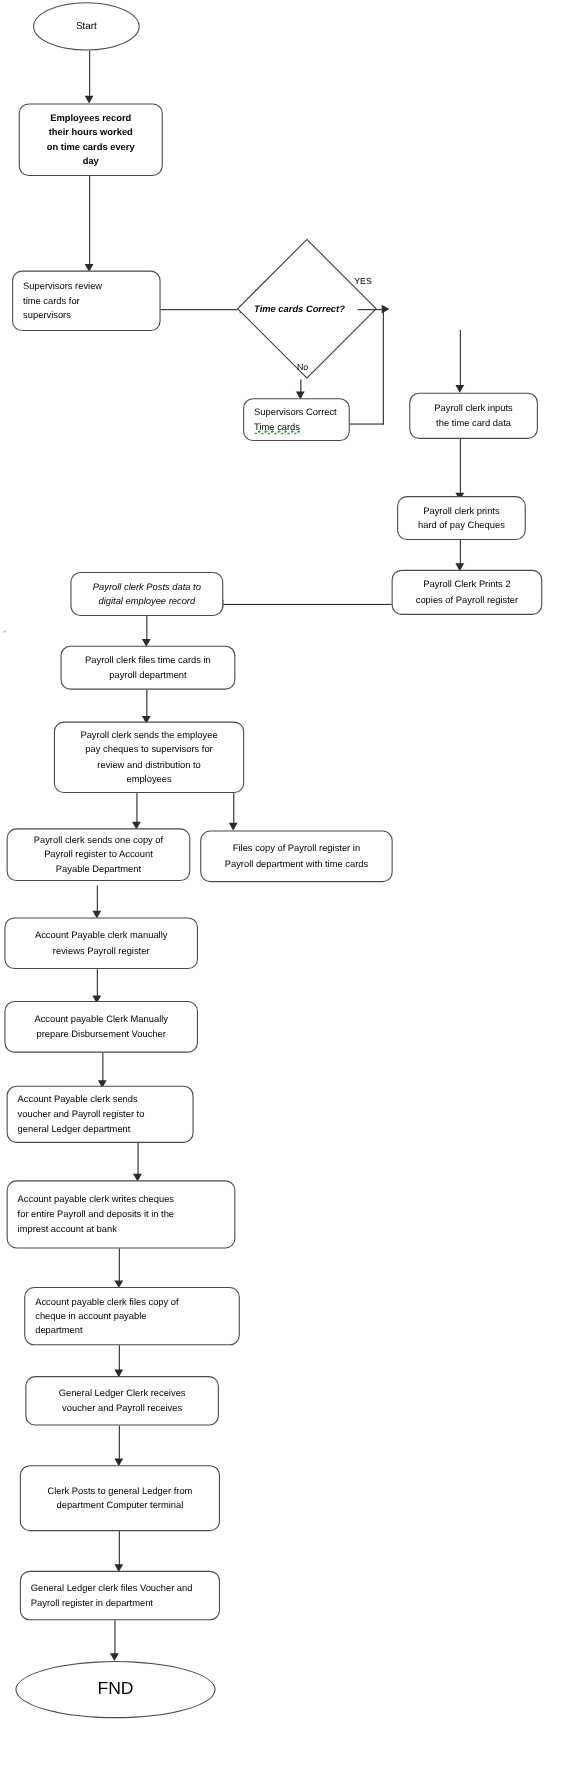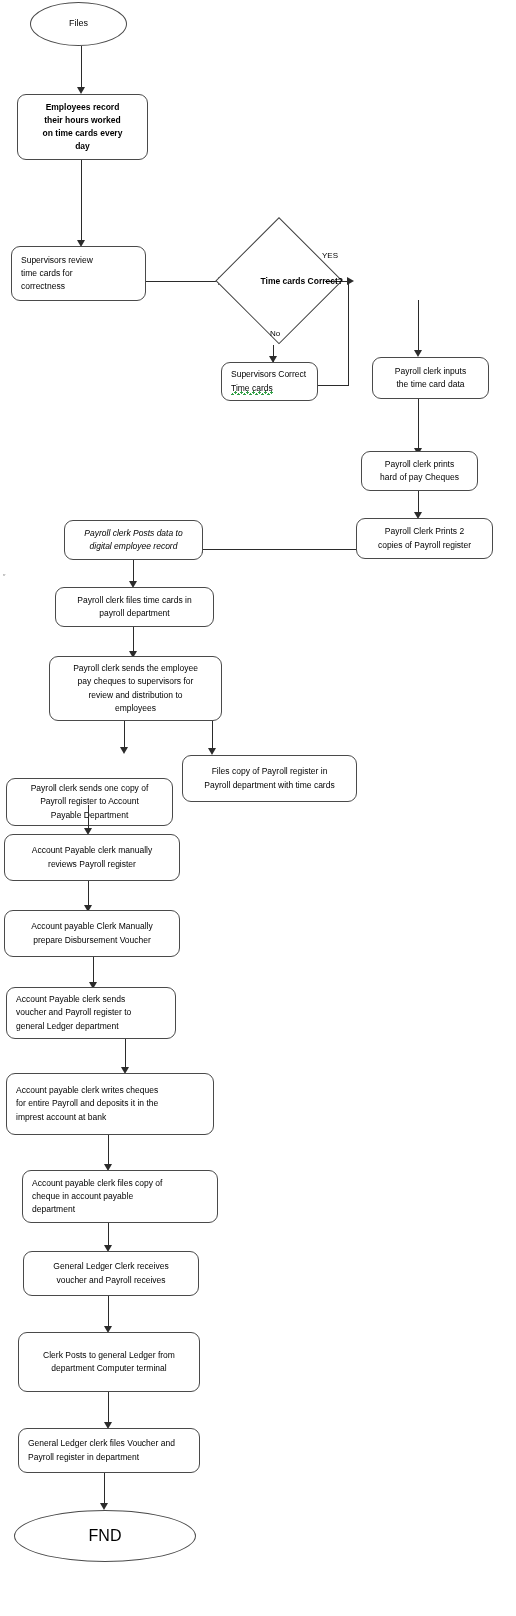"Files" span.txt { text: Files -> Start }
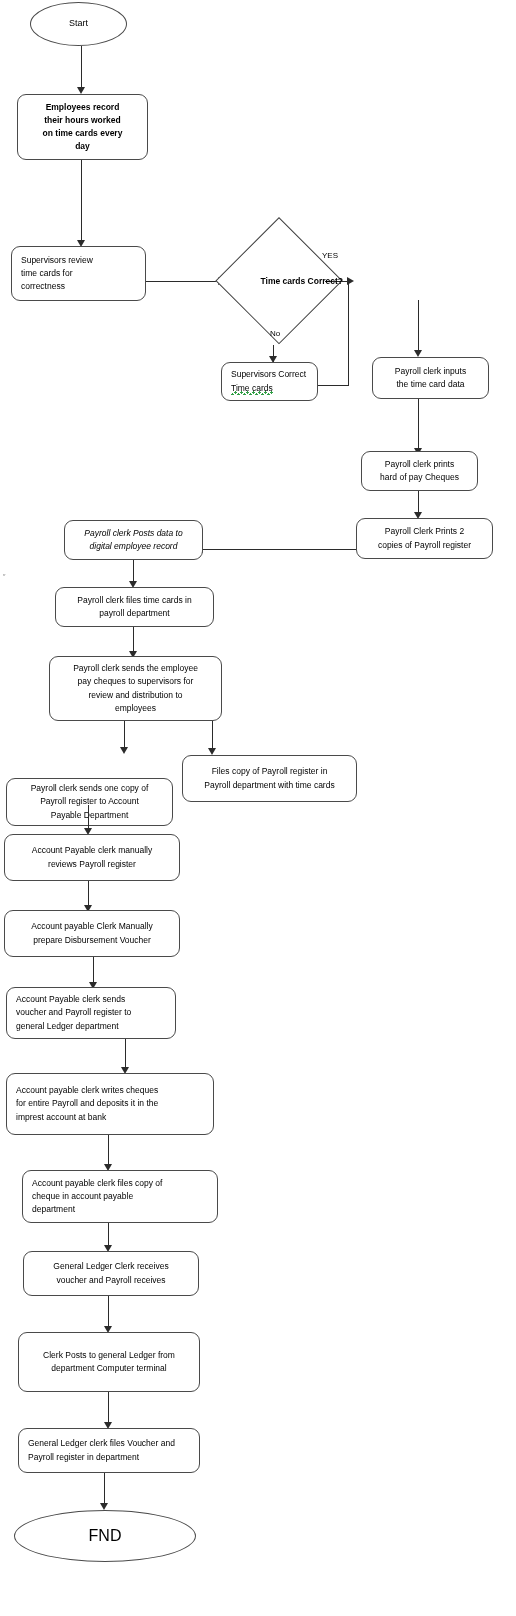"Supervisors review" span.txt { text: correctness -> supervisors }
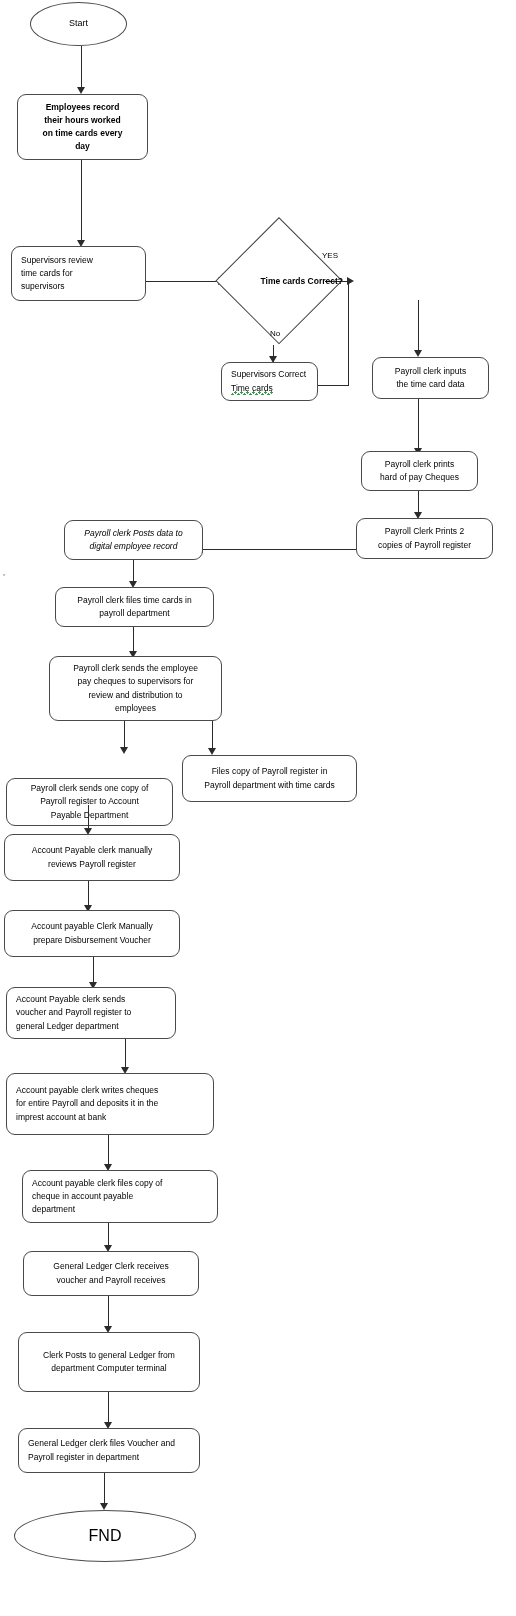"Time cards Correct?" .decision .txt { font-style: none -> italic; left: 0 -> 16px; text-align: right -> left }
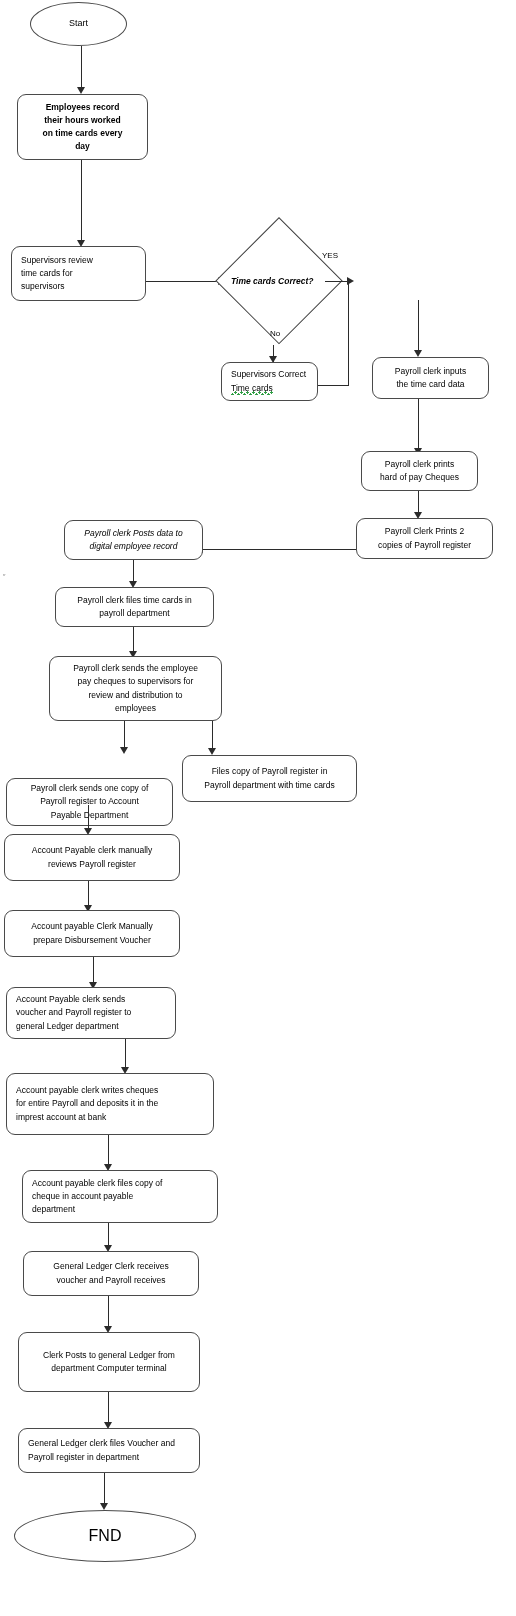"Payroll clerk sends one copy" div.node { margin-top: 25px -> none }
